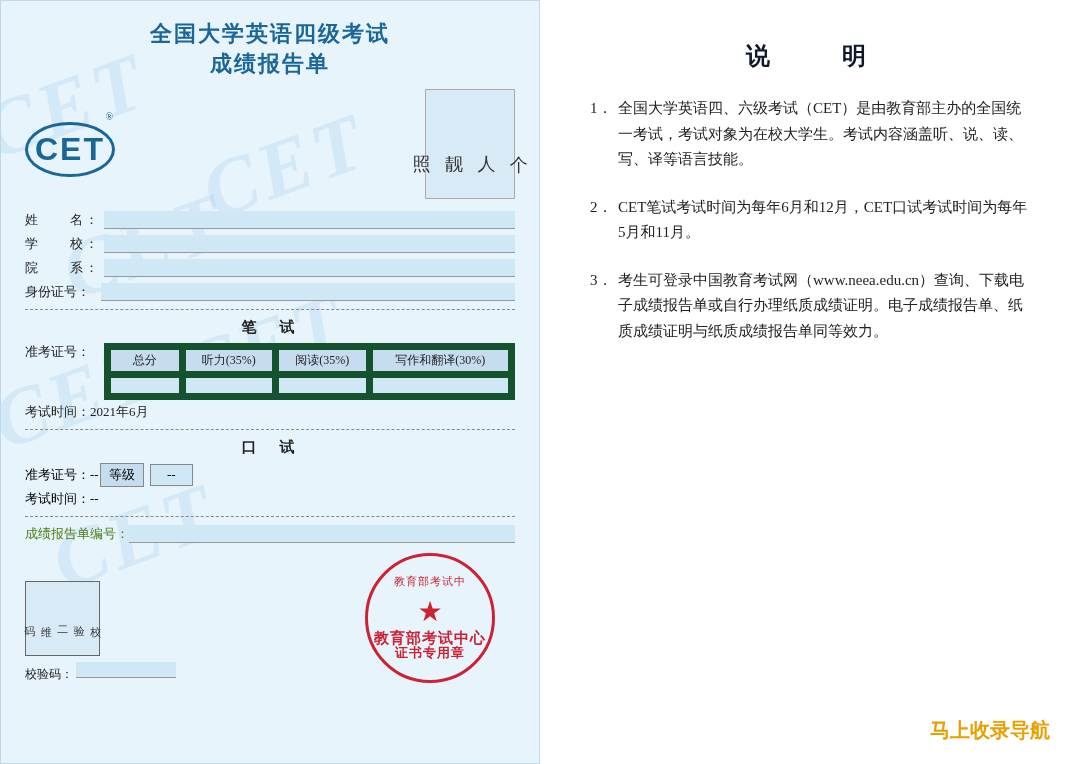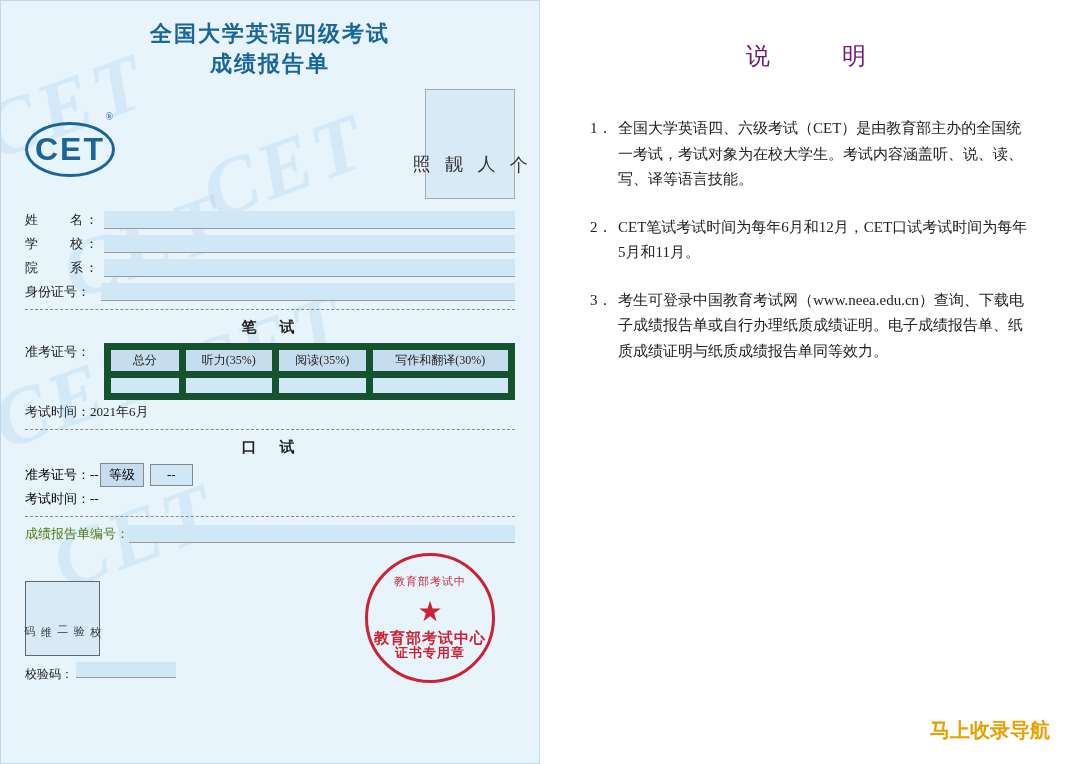"说 明" .explanation-title { color: #701a75 -> #0f172a; font-weight: normal -> bold; margin-bottom: 44px -> 24px }
